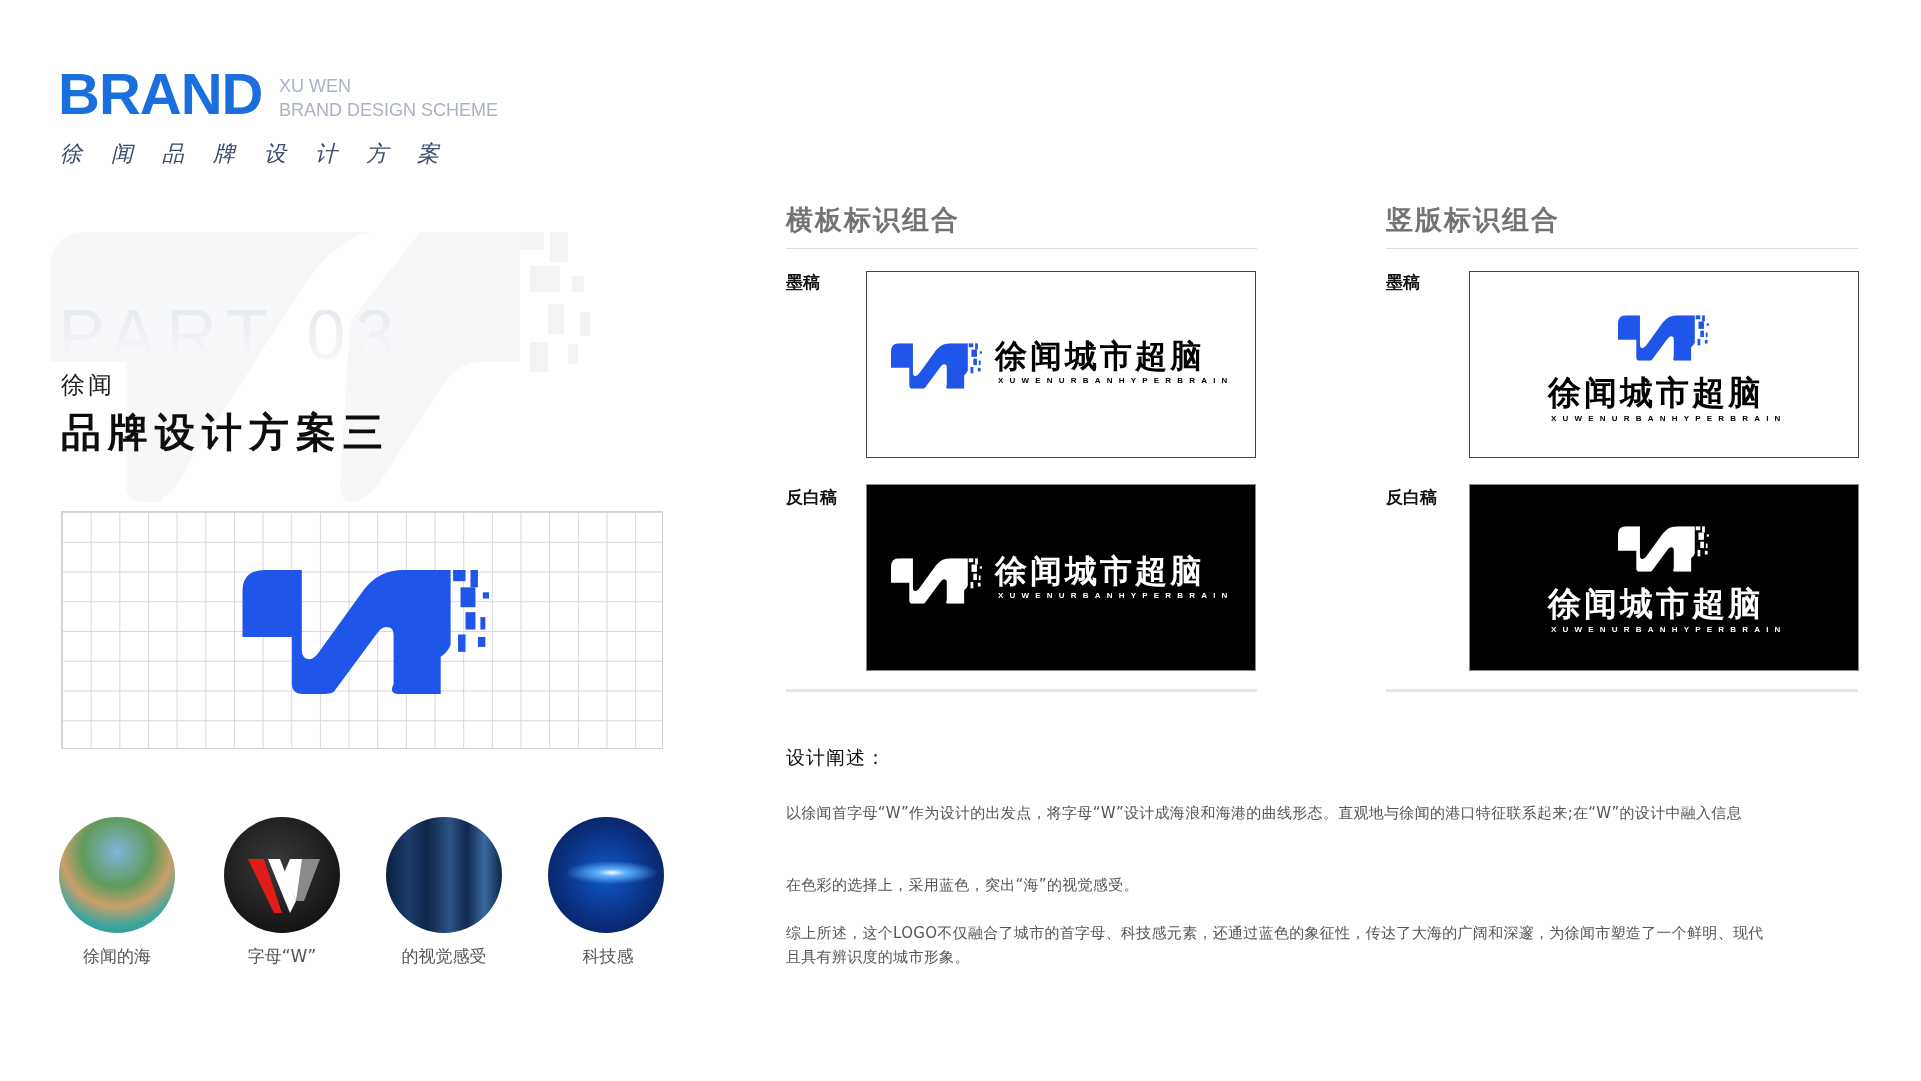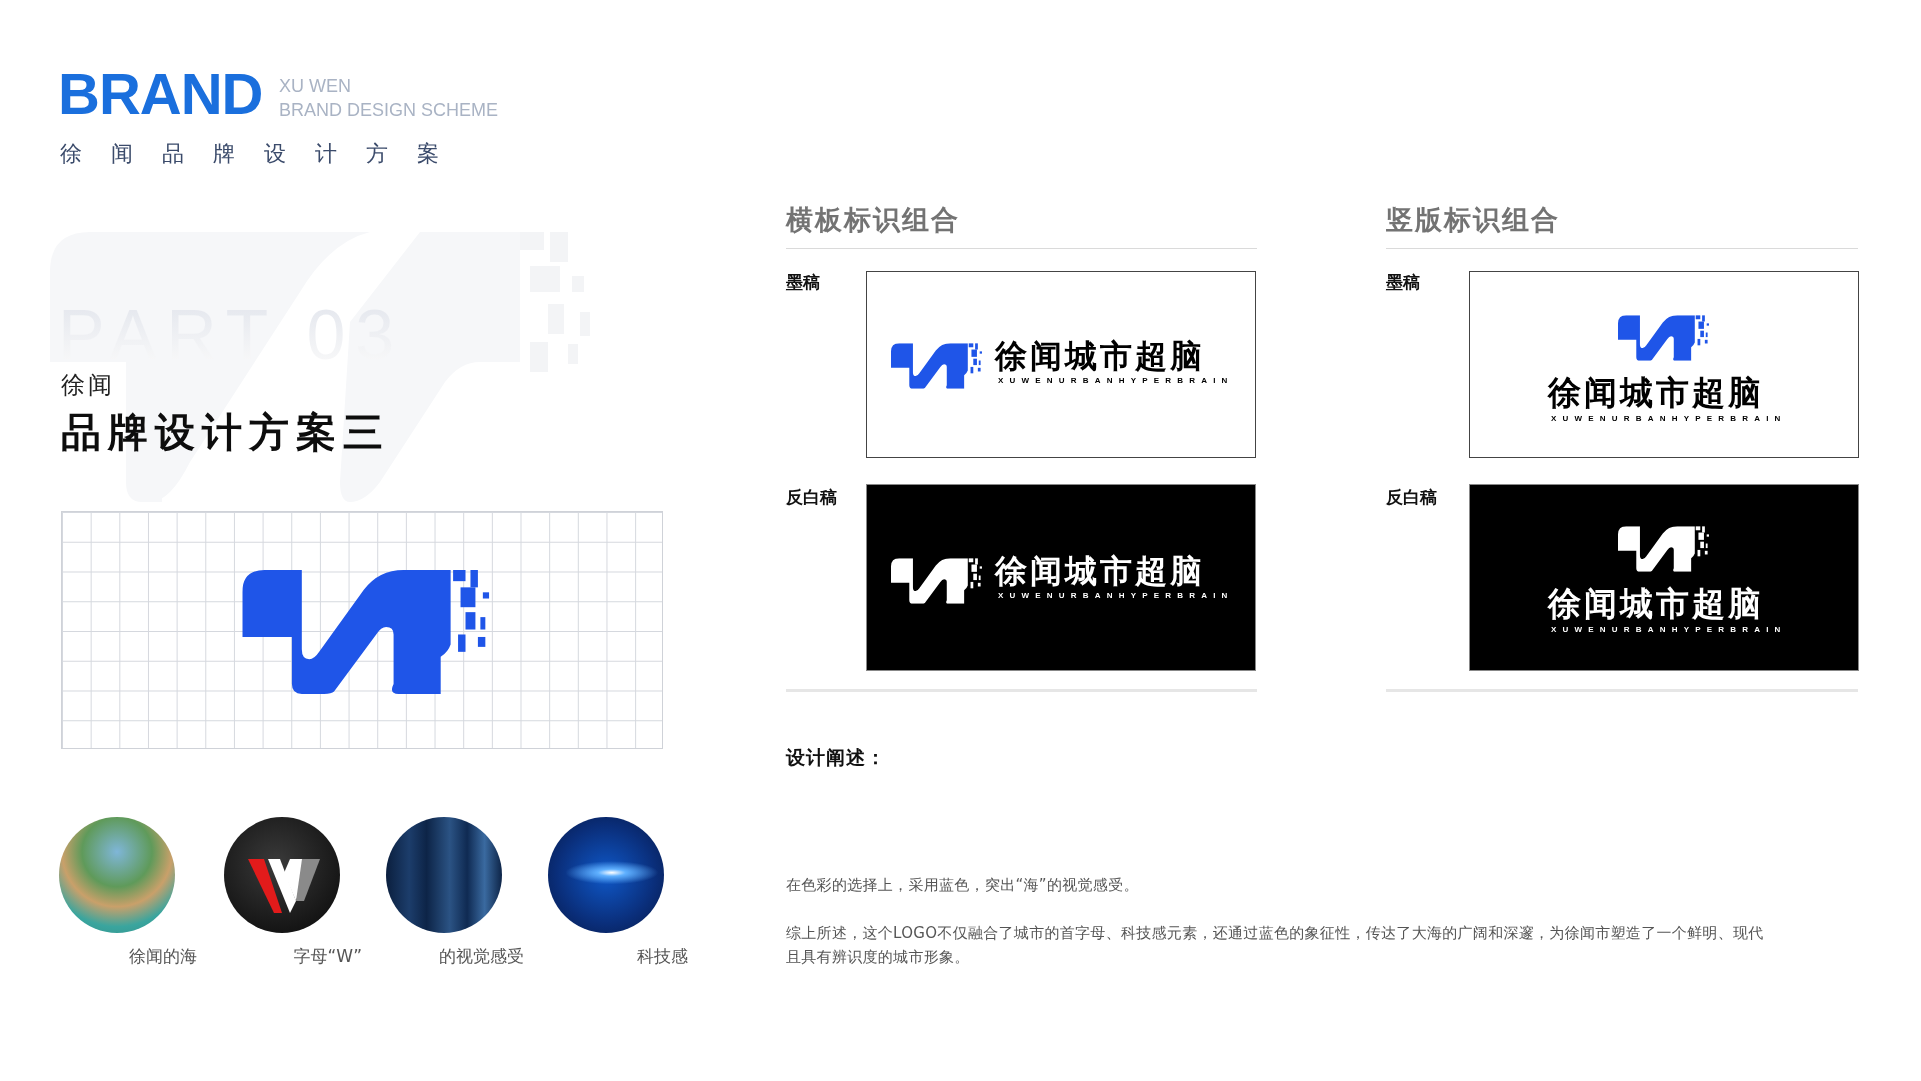"徐闻品牌设计方案" .brand-cn { font-style: none -> italic }
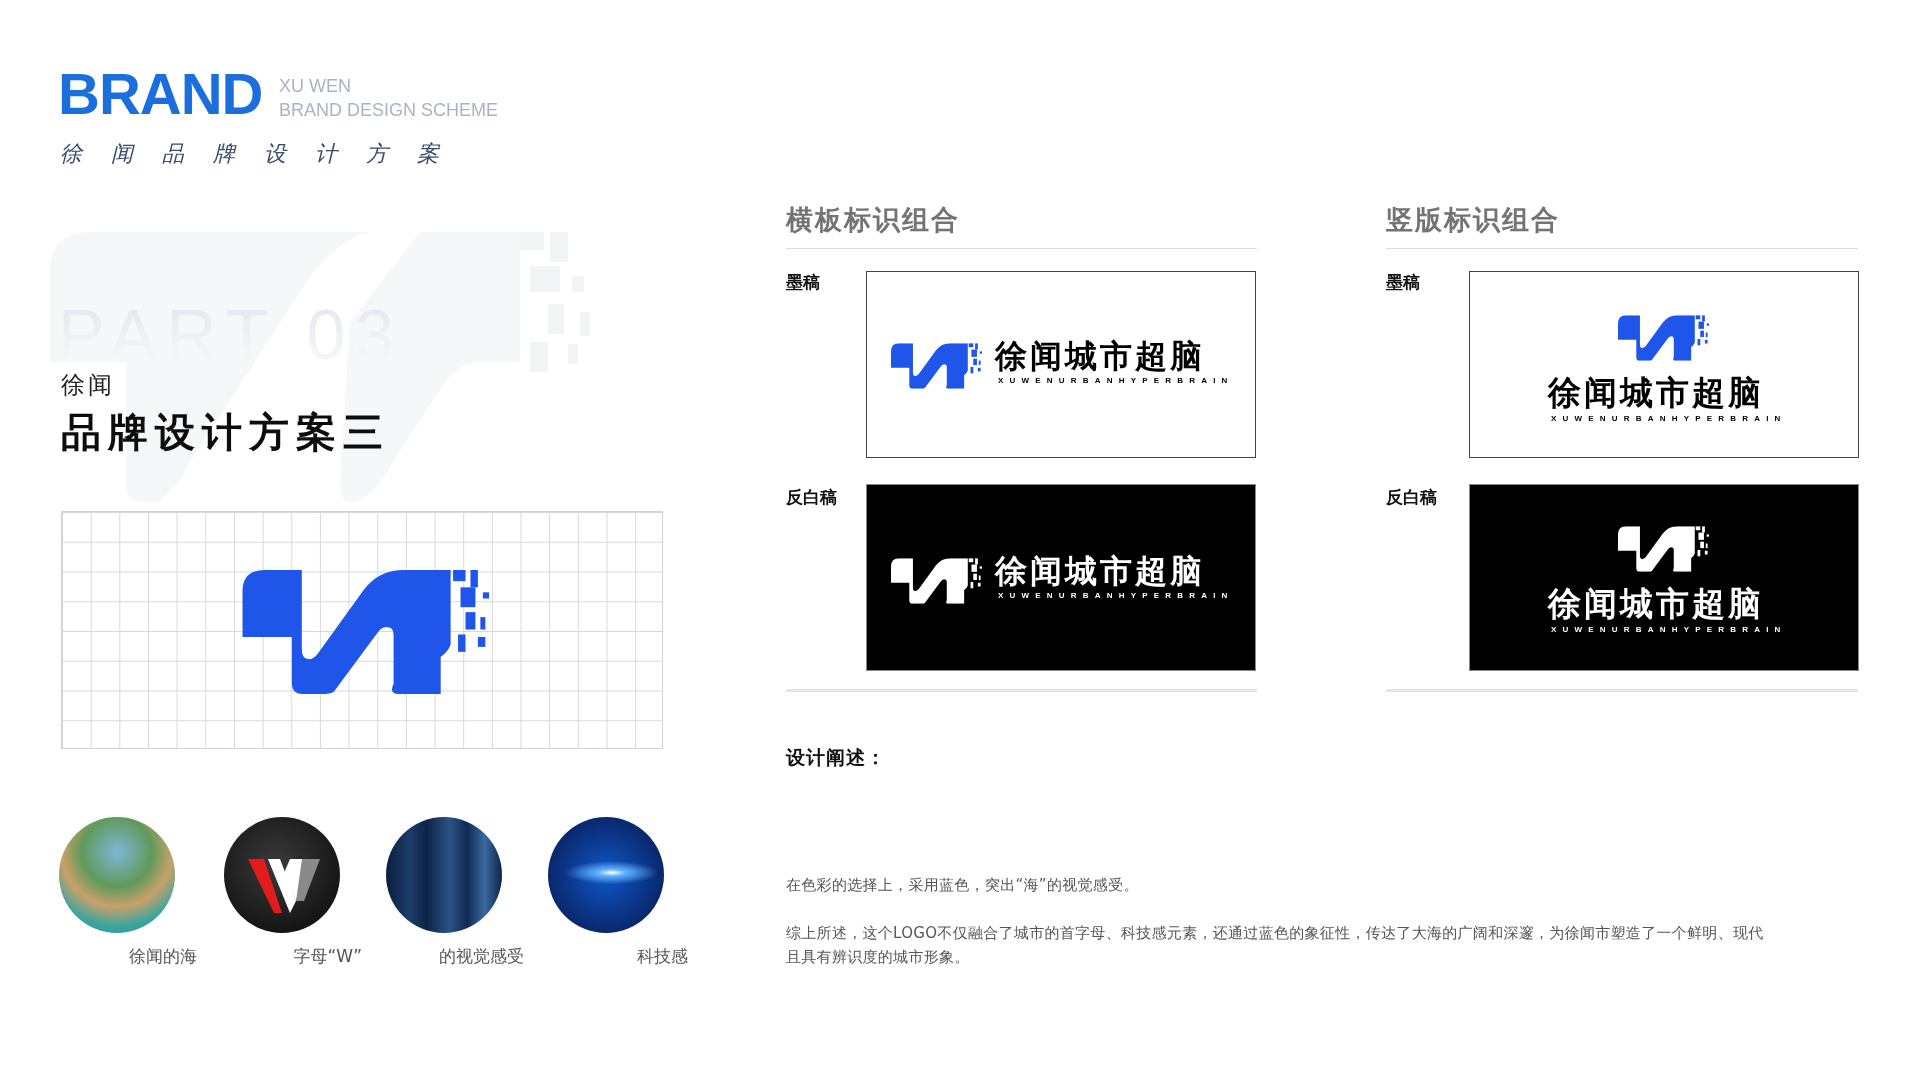"设计阐述：" .desc-title { font-weight: bold -> normal }
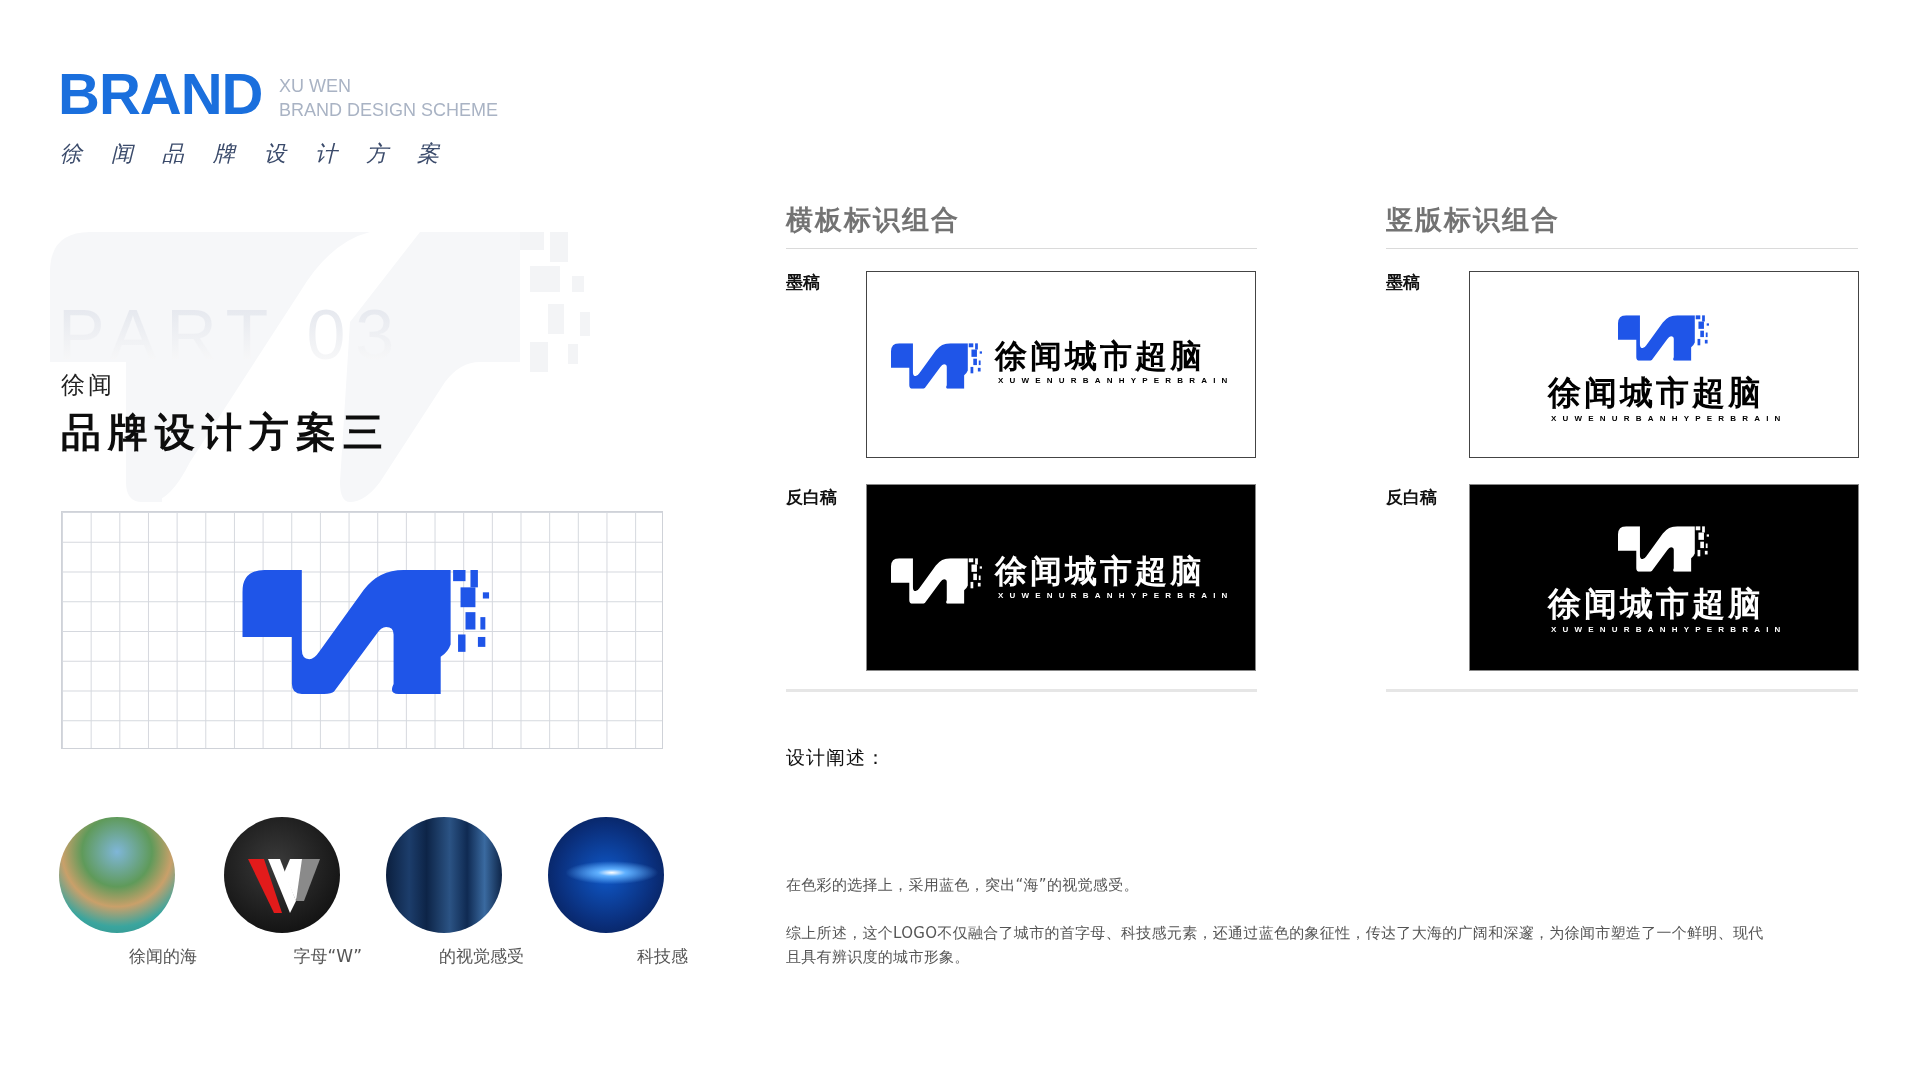"以徐闻首字母“W”作为设计的出发点，将字母“W”设计成海浪和海港的曲线形态。直观" div { html: none -> <div>以徐闻首字母“W”作为设计的出发点，将字母“W”设计成海浪和海港的曲线形态。直观地与徐闻的港口特征联系起来;在“W”的设计中融入信息</div> }
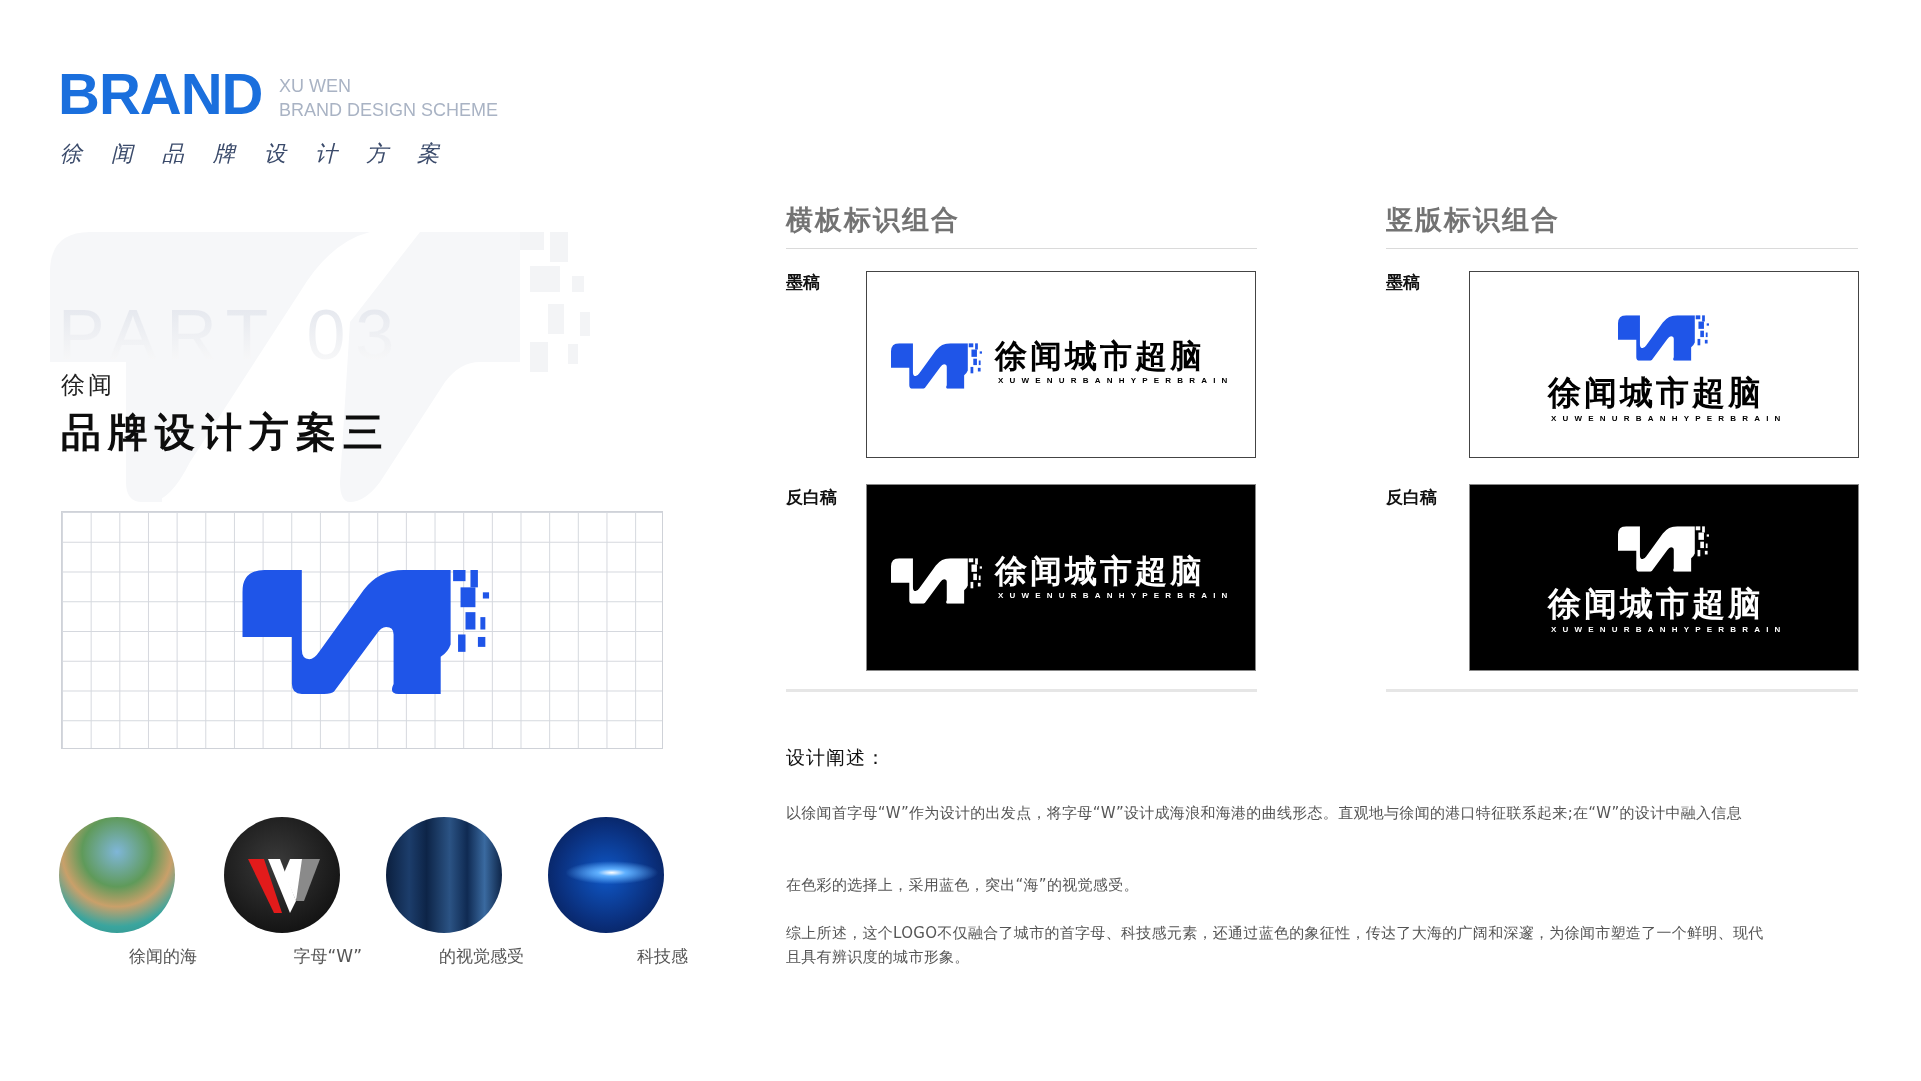"徐闻的海" .circ-label { text-align: right -> center }
